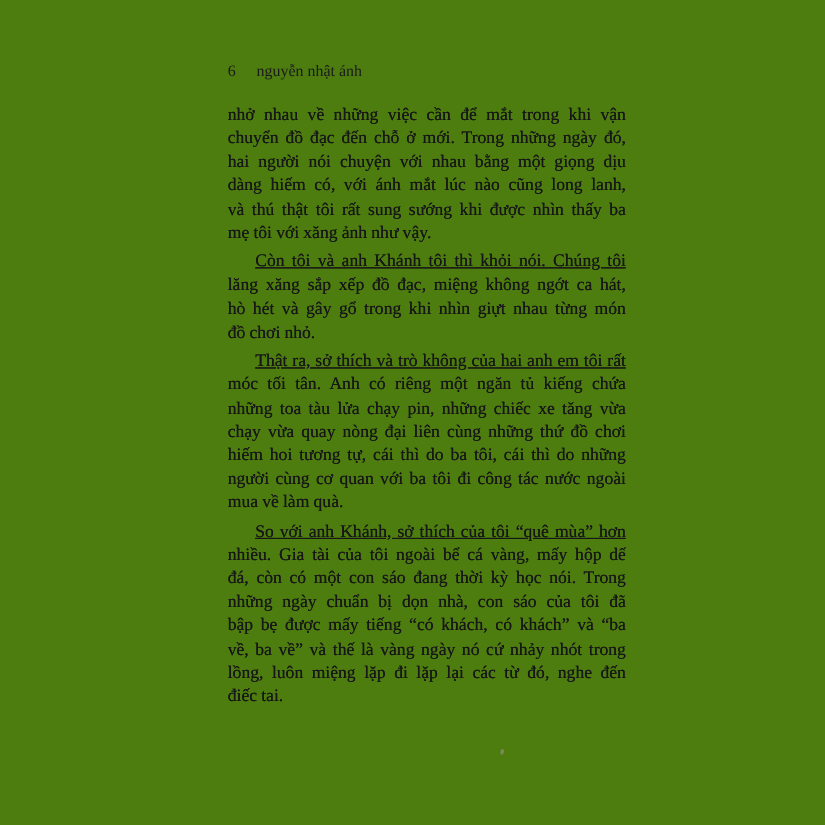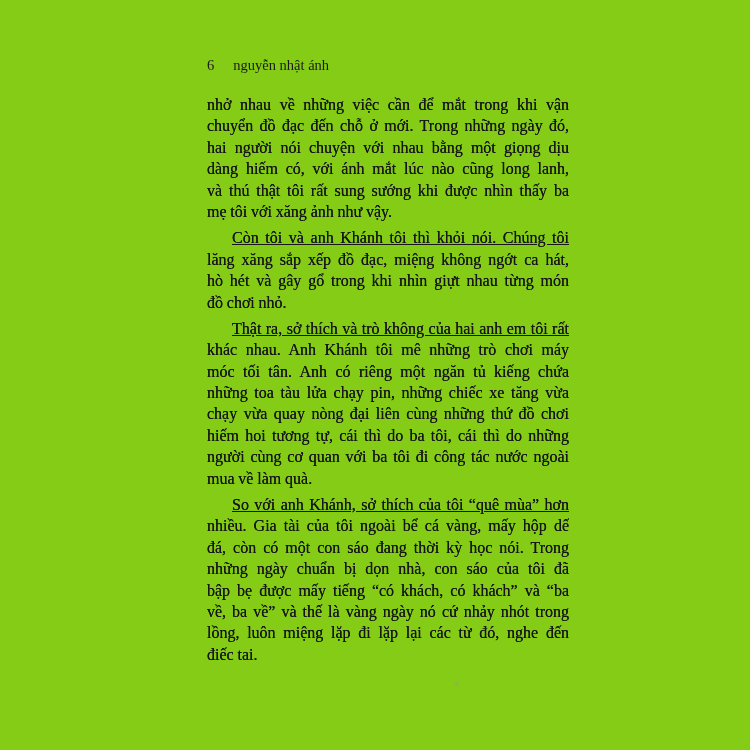"6 nguyễn nhật ánh" .page { background: #84cc16 -> #4d7c0f }
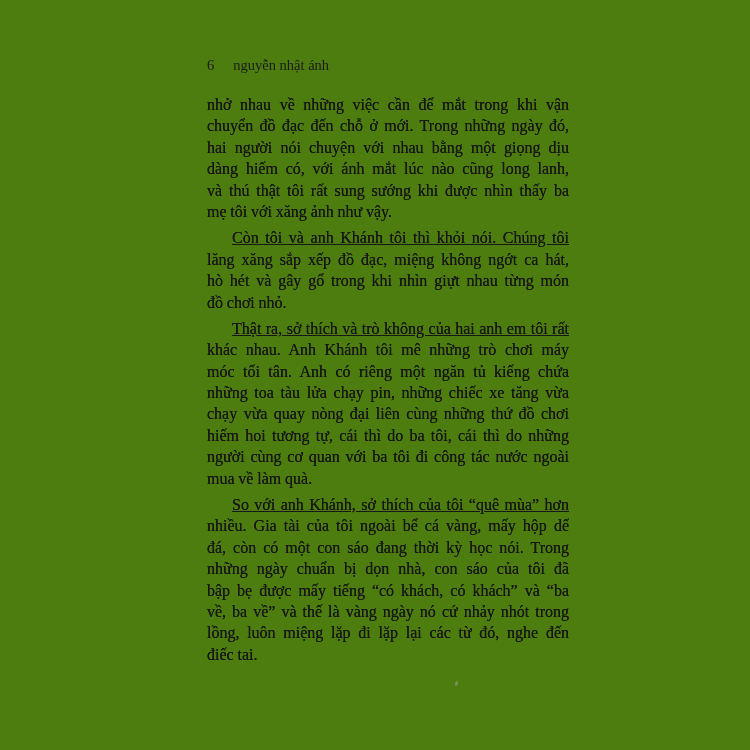"khác nhau. Anh Khánh tôi" div.line { html: <div>khác nhau. Anh Khánh tôi mê những trò chơi máy</div> -> none }
